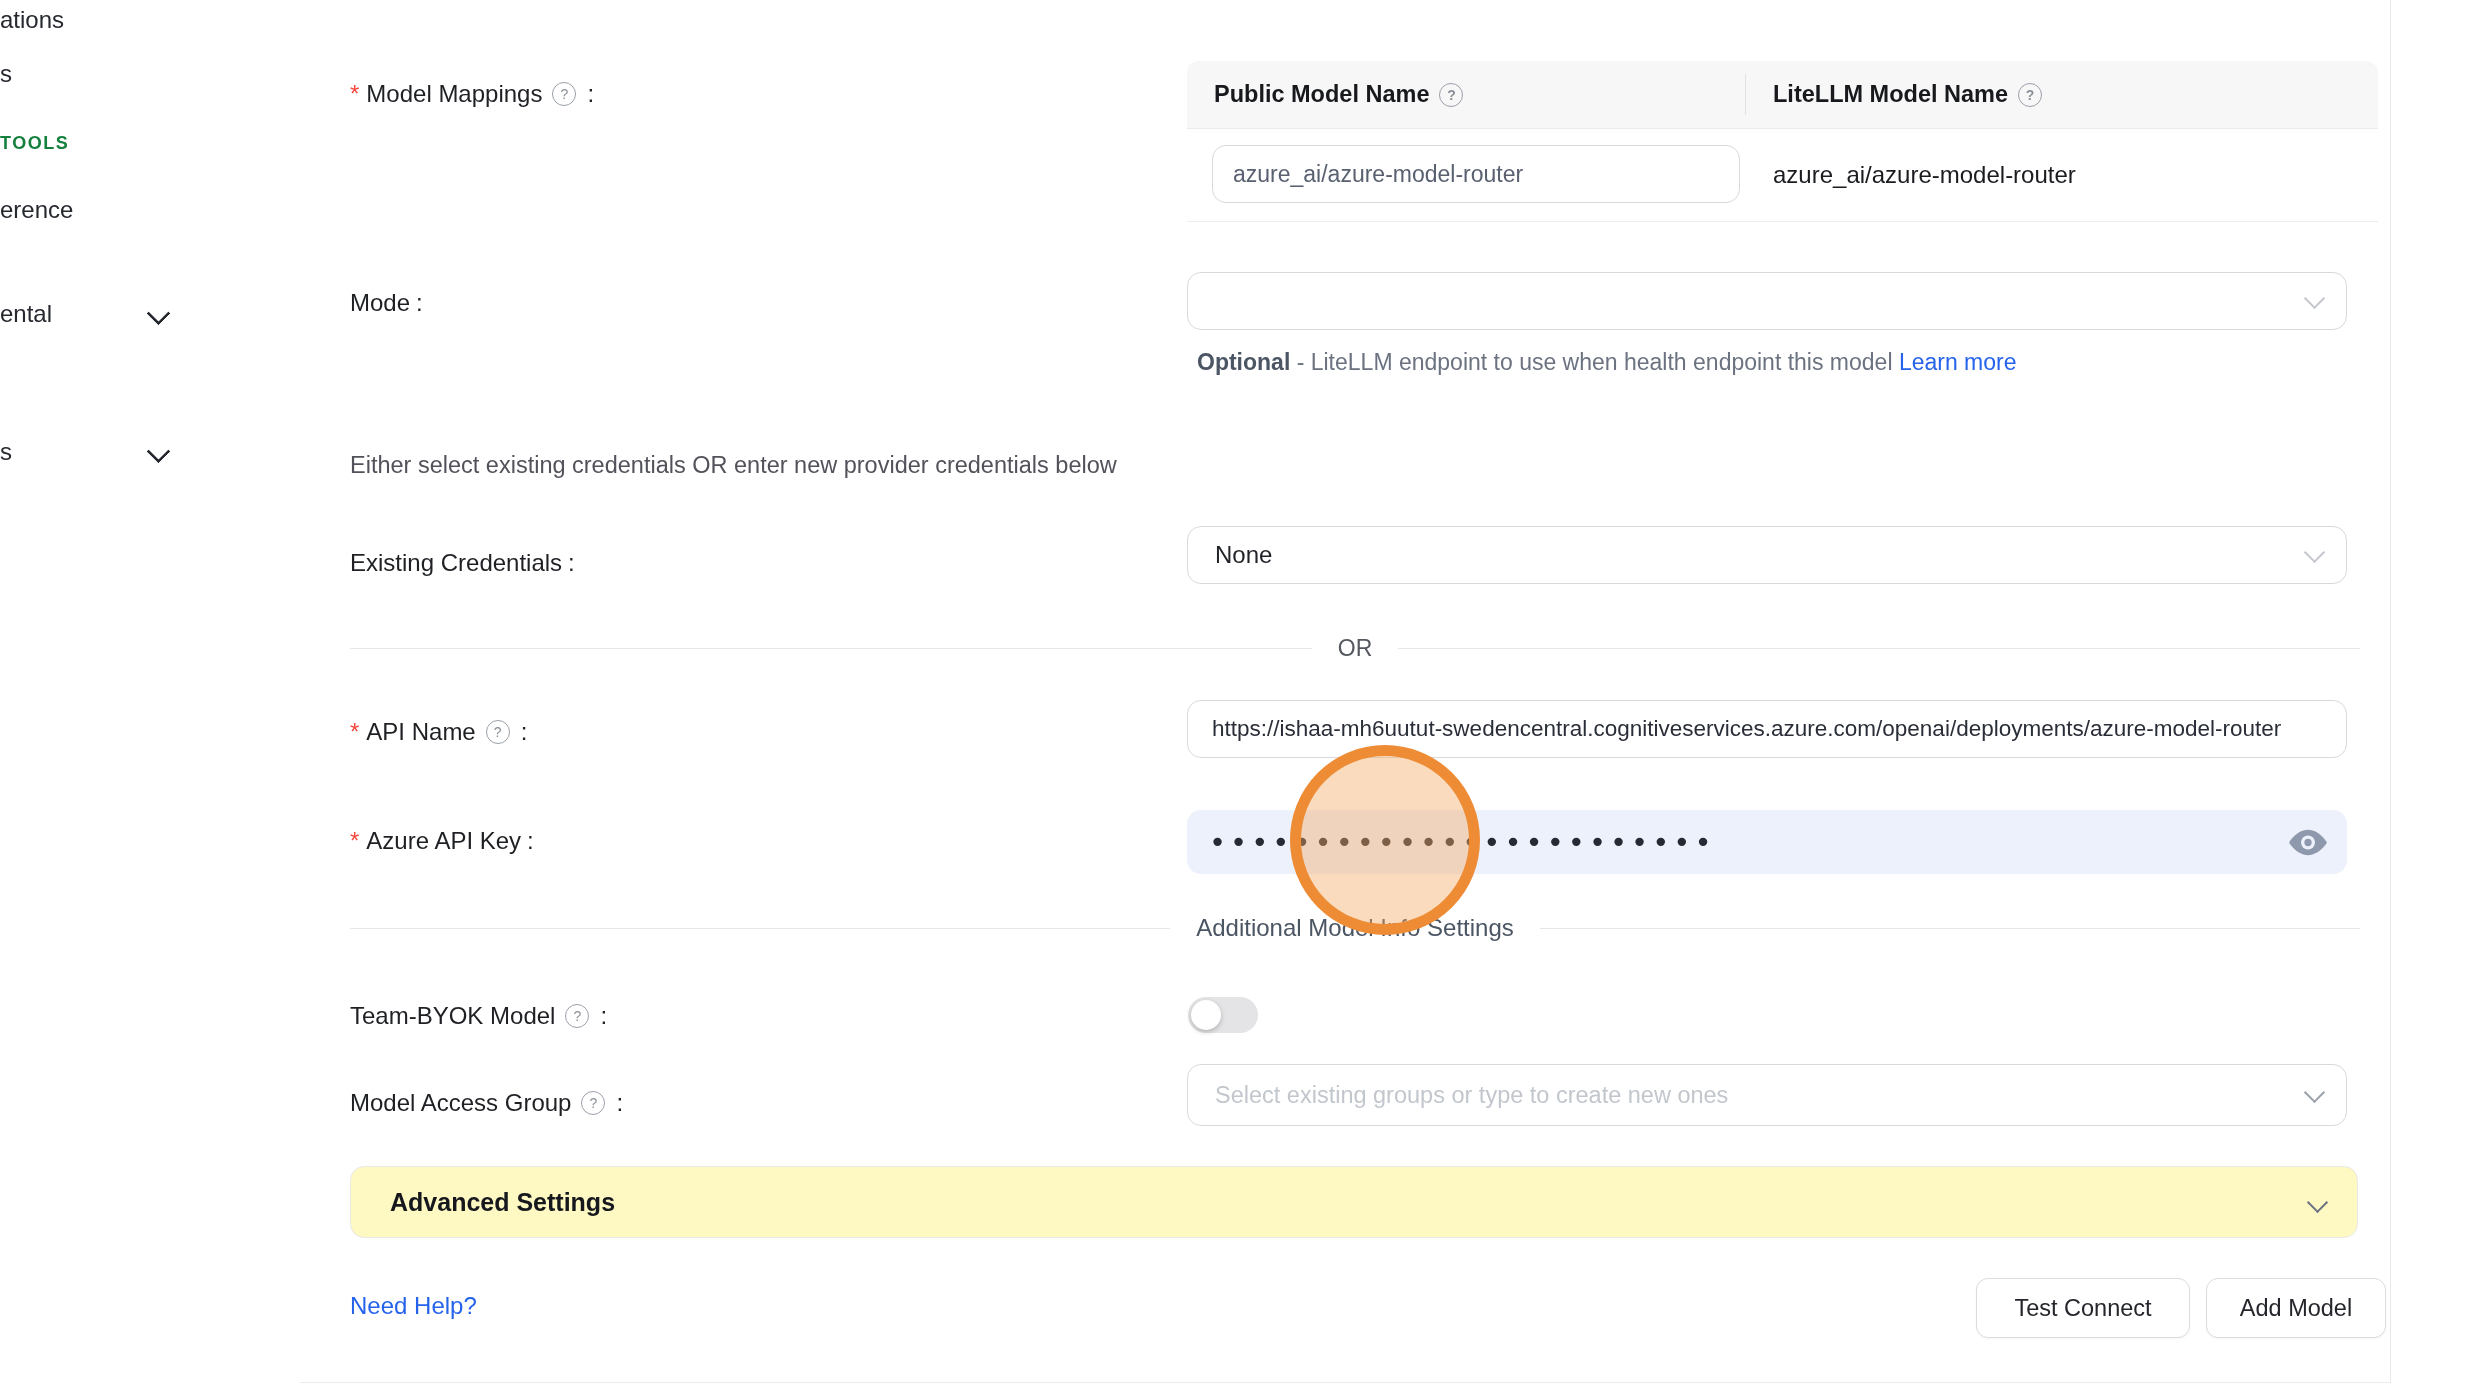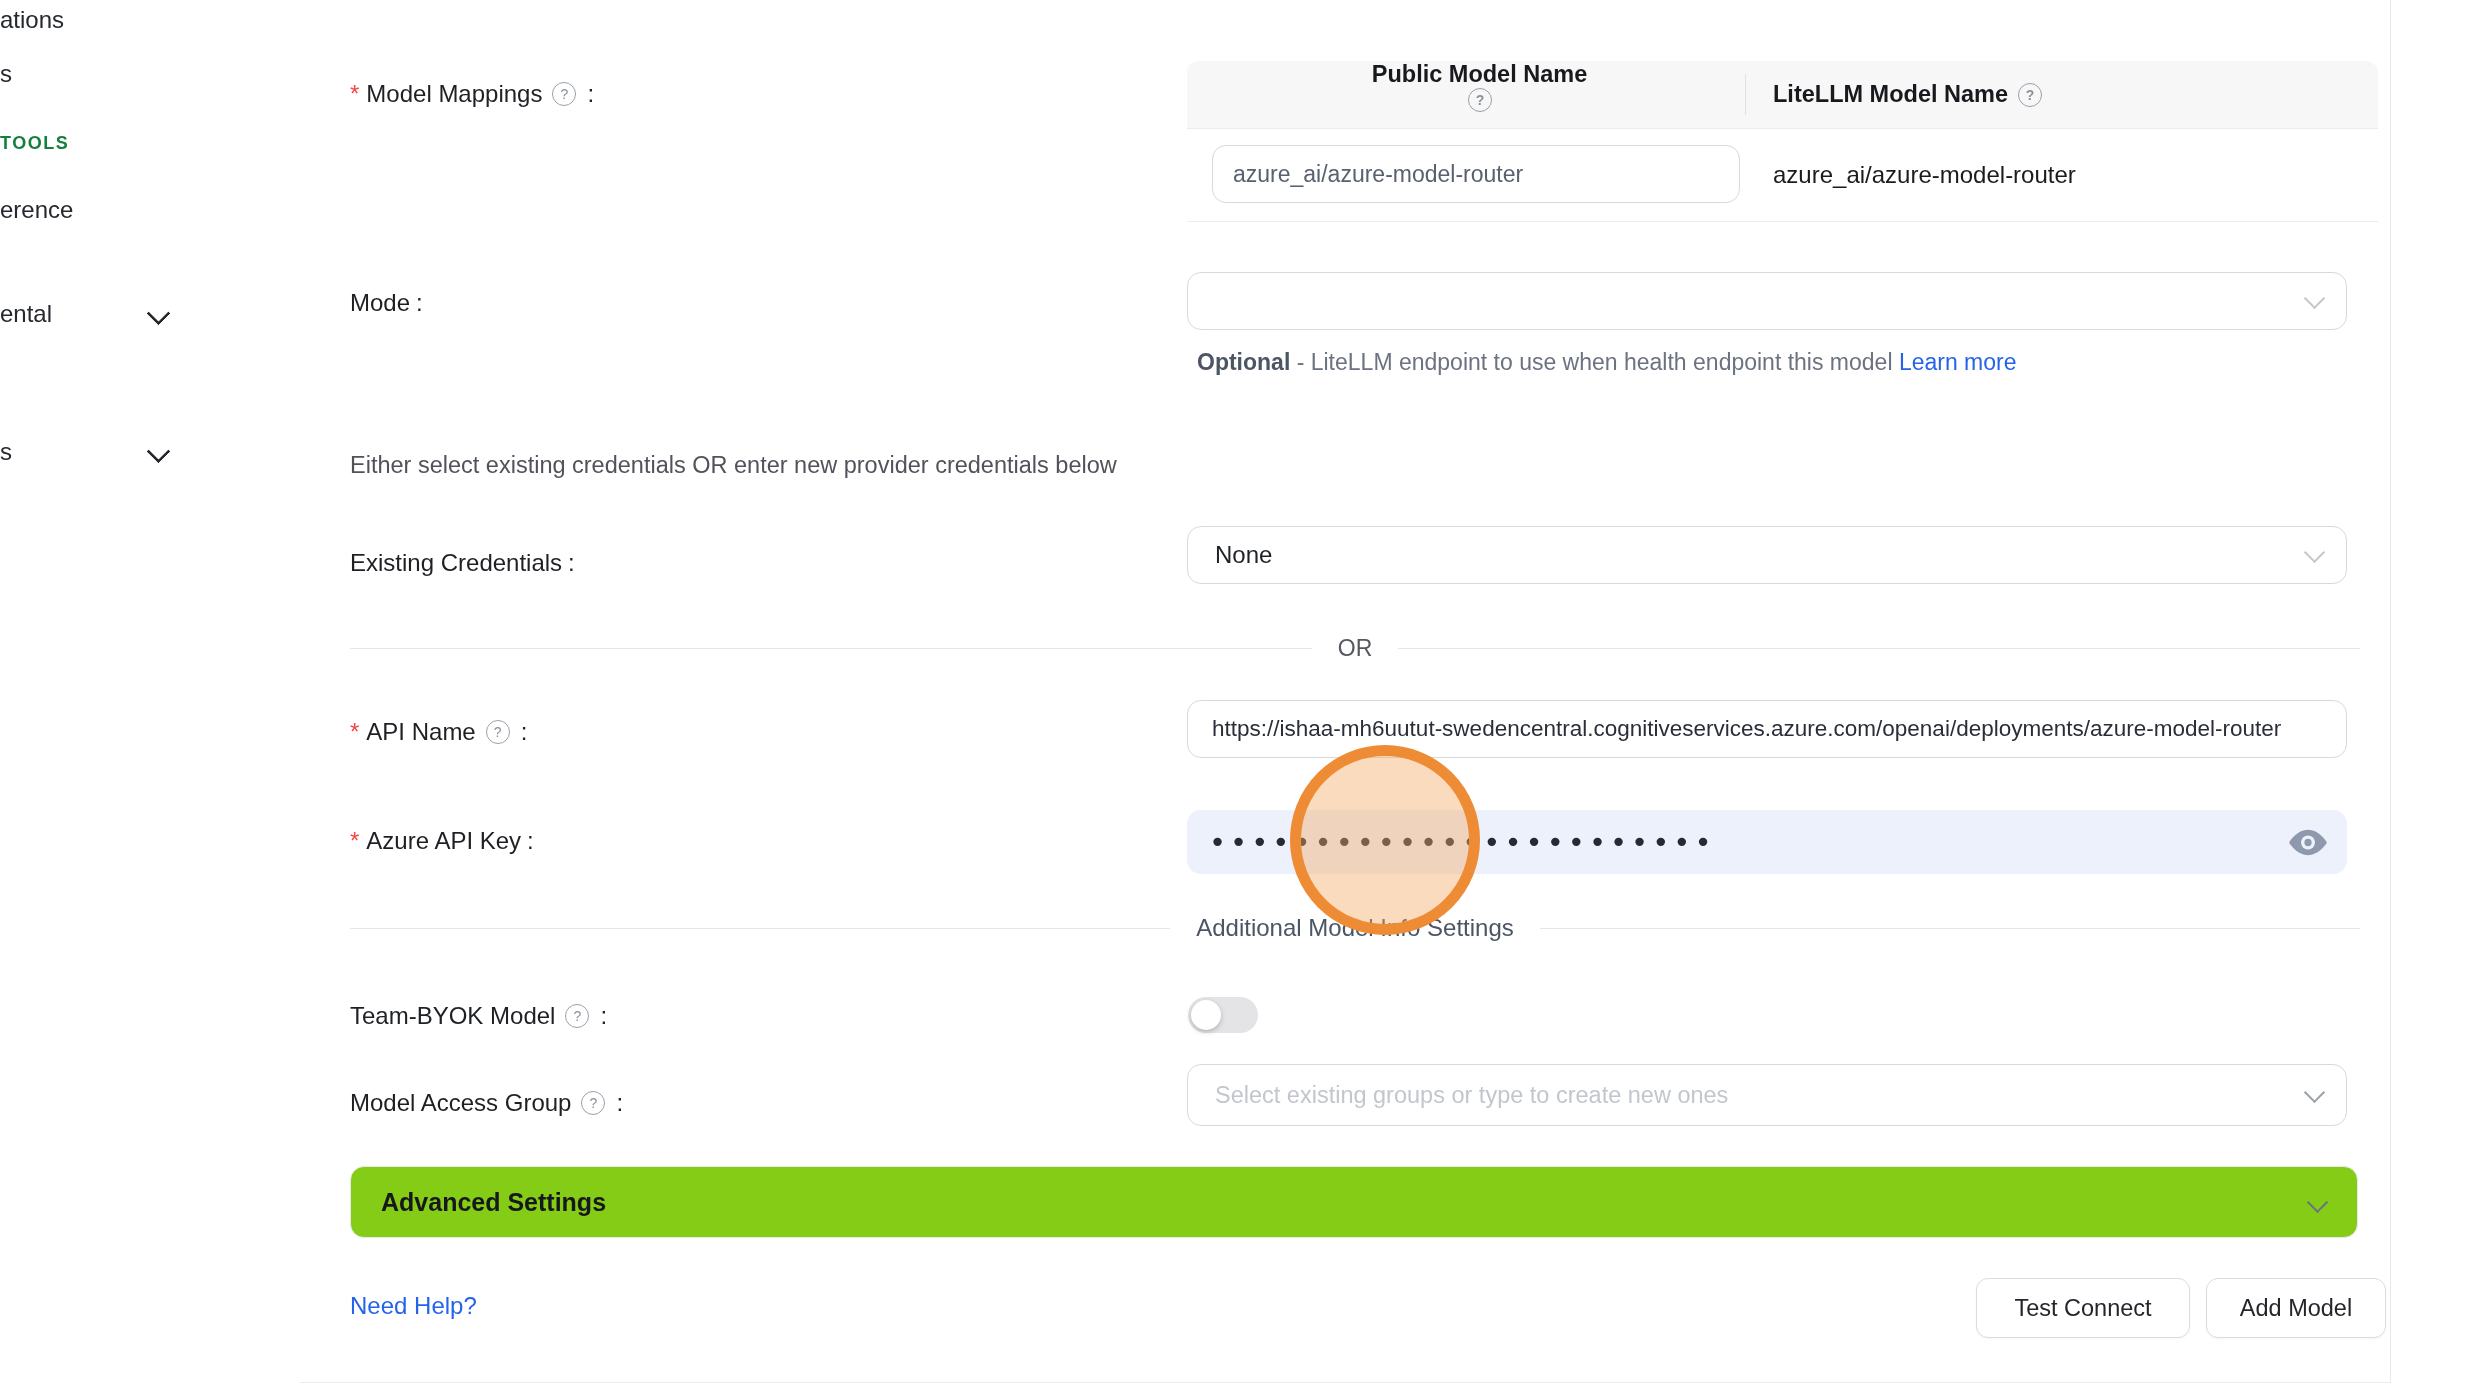"Public Model Name" .mt-hc1 { flex-direction: column -> none }
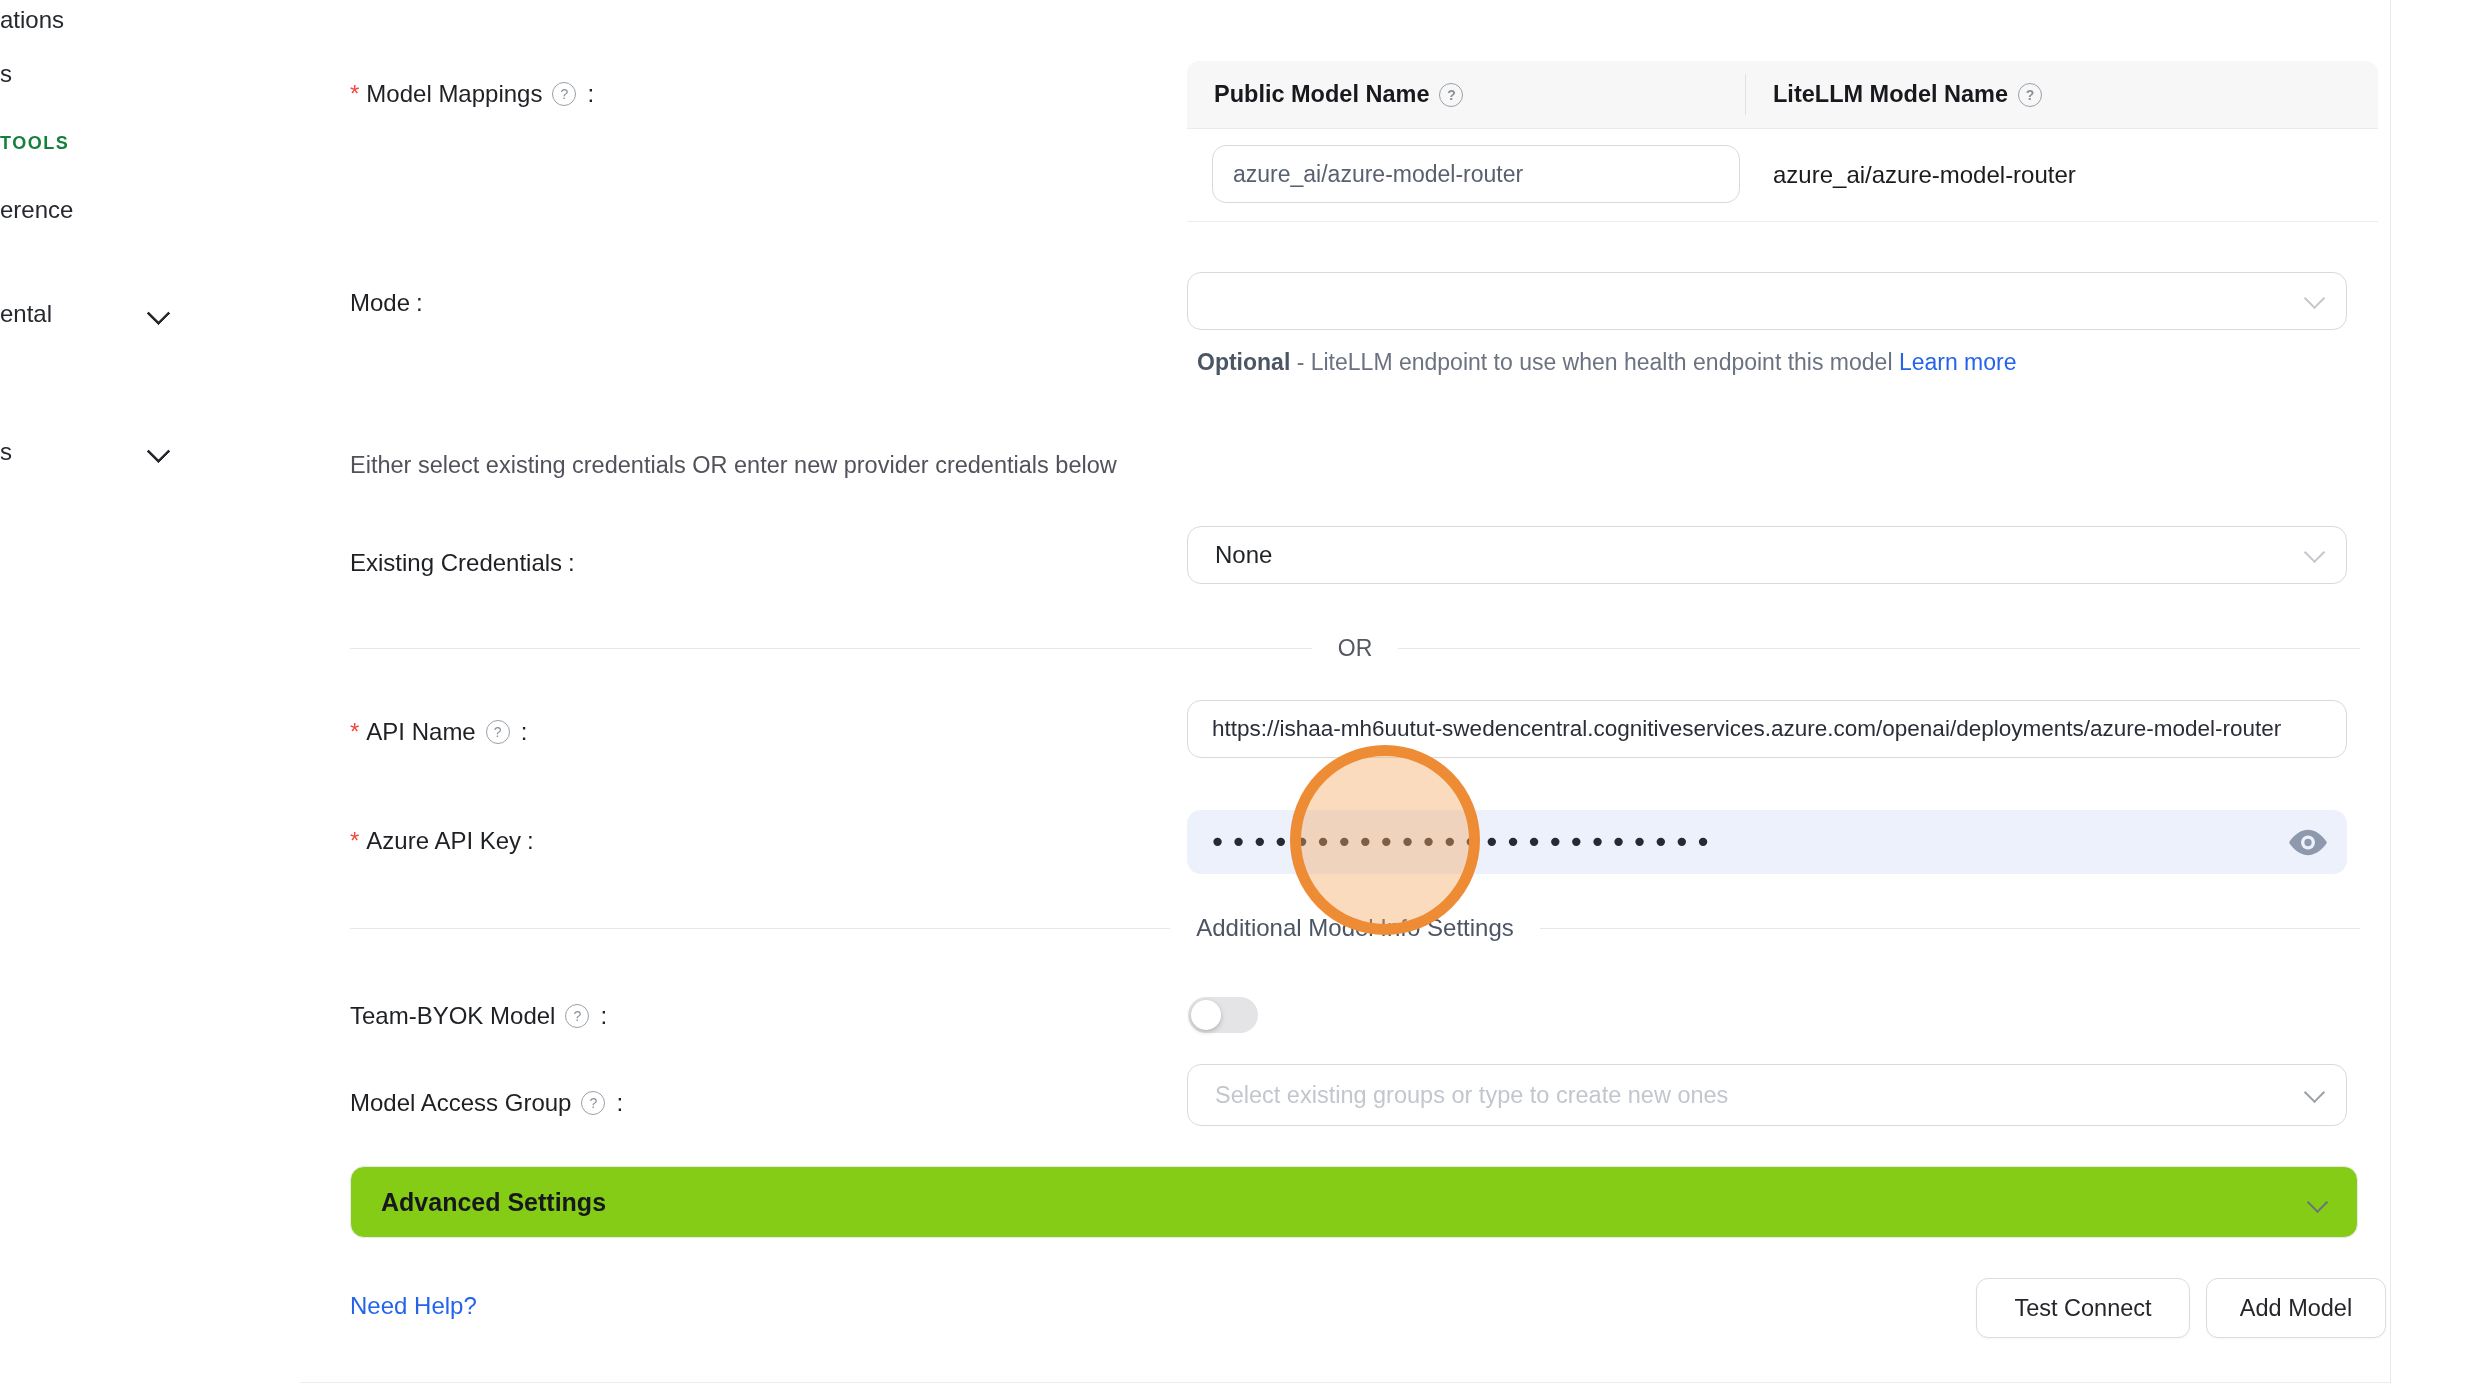"Advanced Settings" .adv { background: #84cc16 -> #fef9c3; padding-left: none -> 9px }
